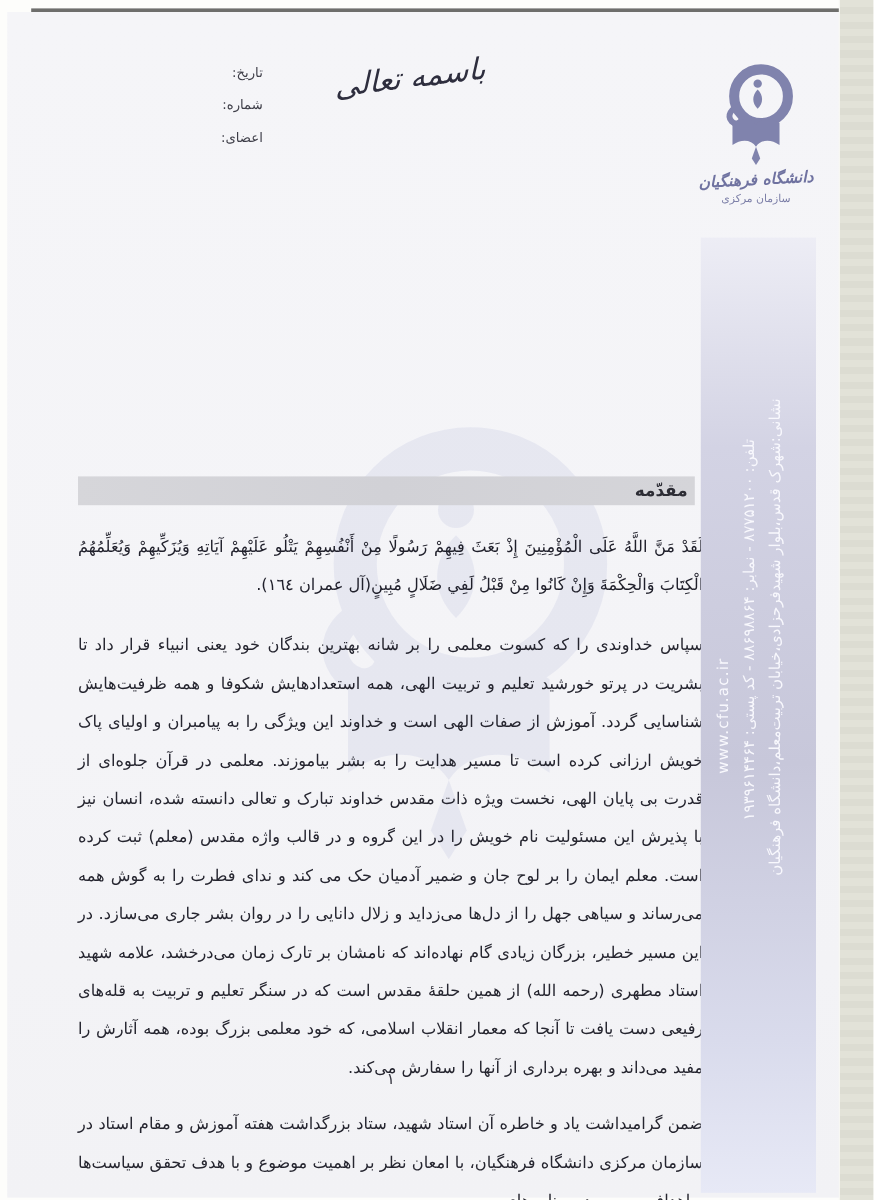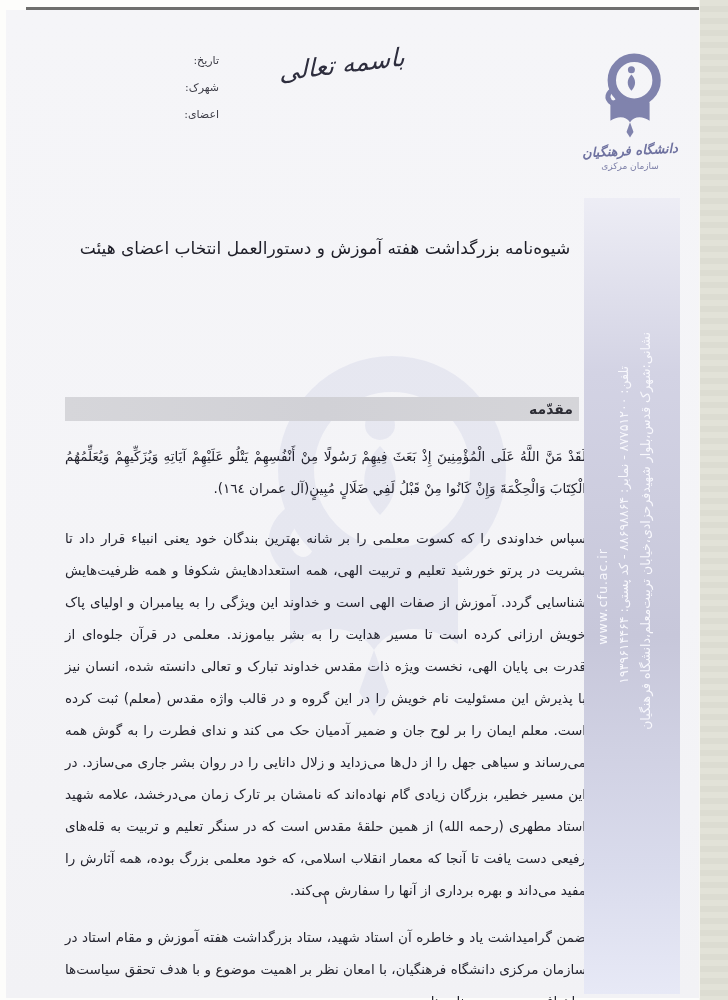"شهرک:" div { text: شهرک -> شماره }
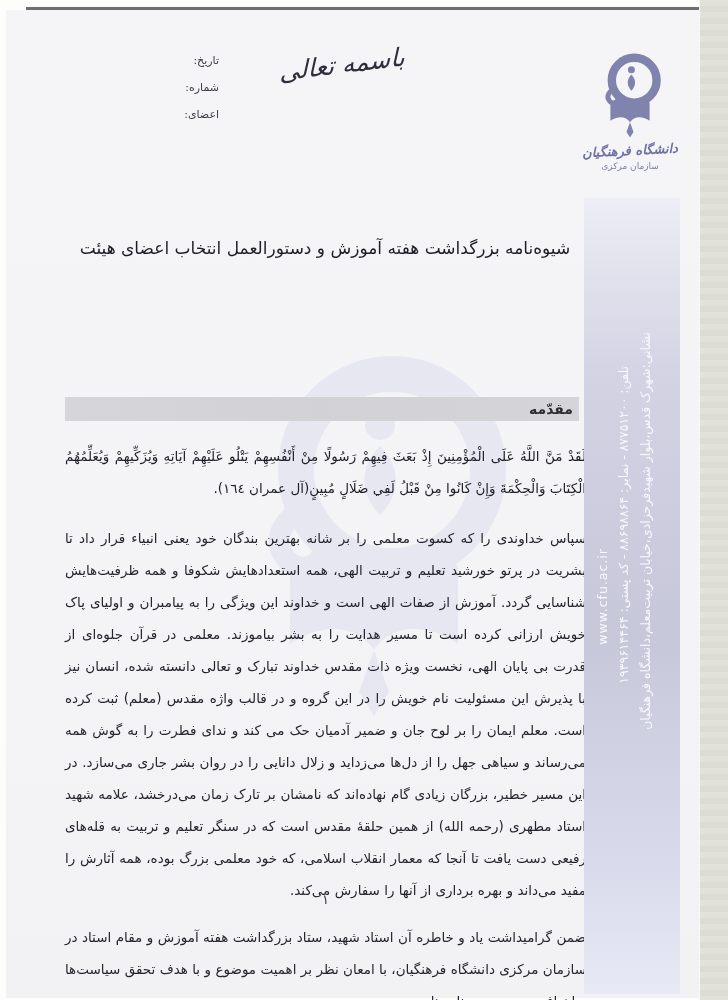"شیوه‌نامه بزرگداشت هفته آموزش و" div { html: <div>شیوه‌نامه بزرگداشت هفته آموزش و دستورالعمل انتخاب اعضای هیئت</div> -> none }
